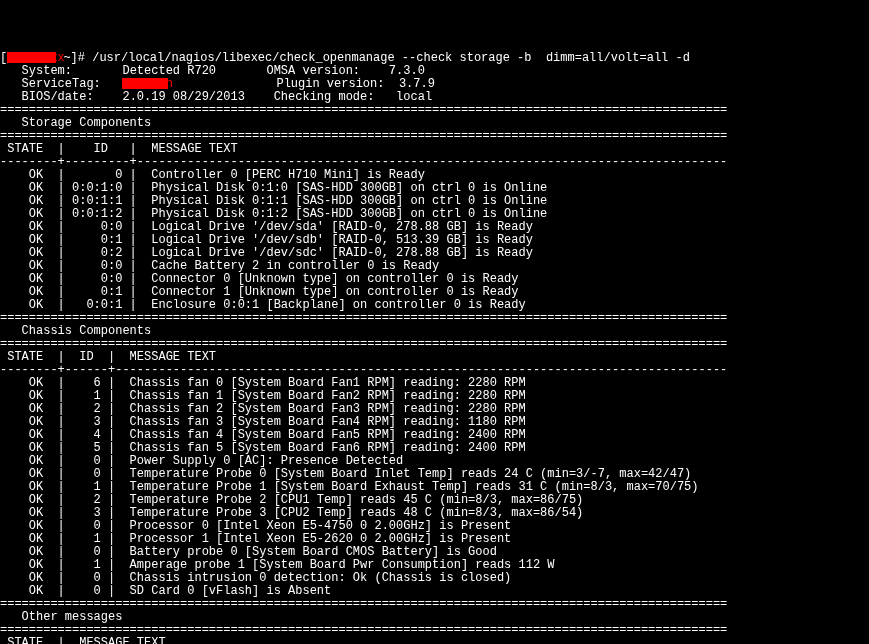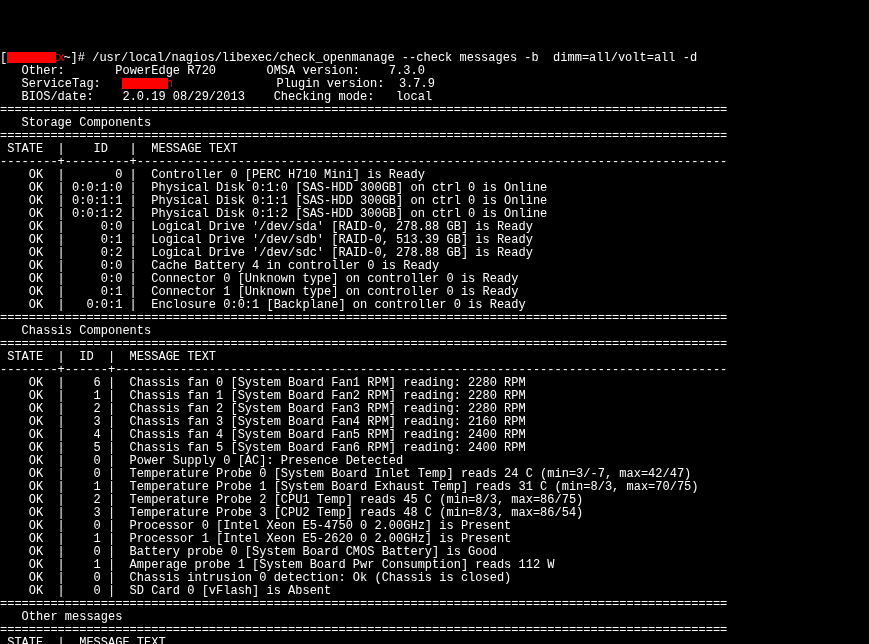"/usr/local/nagios/libexec/check_openmana" span { text: messages -> storage }
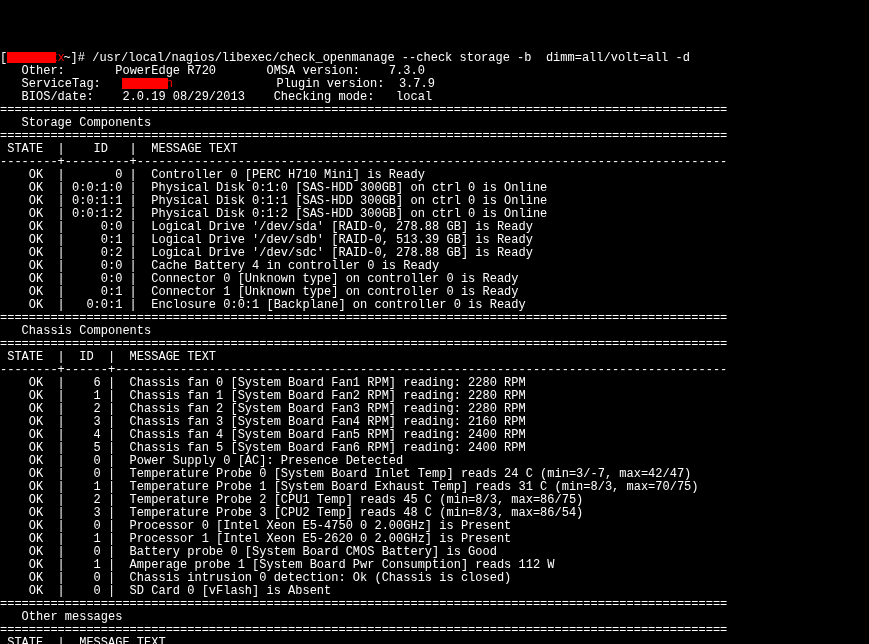"Other: PowerEdge R720 OMSA version:" span { text: Other:       PowerEdge -> System:       Detected }
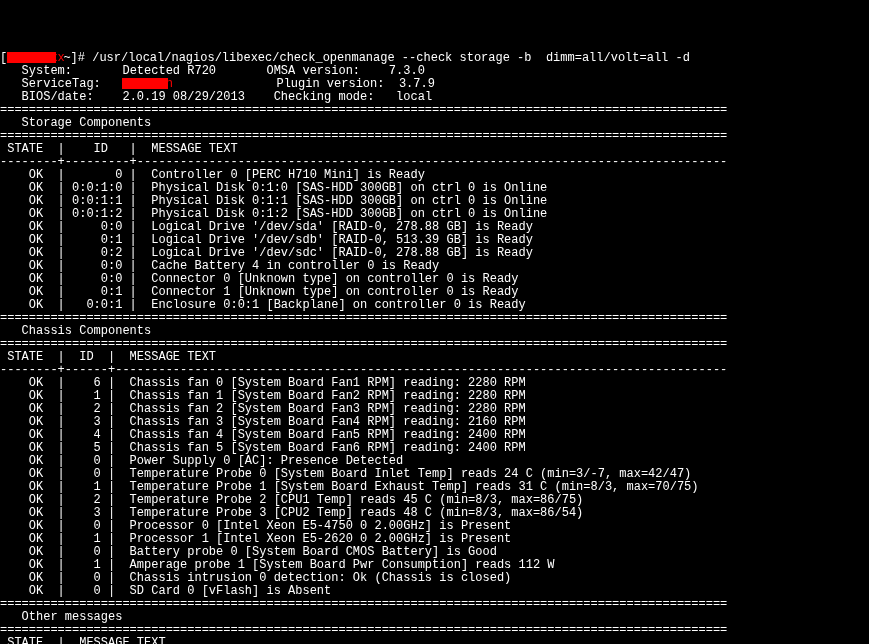"OK | 0:0 | Cache" span { text: 4 -> 2 }
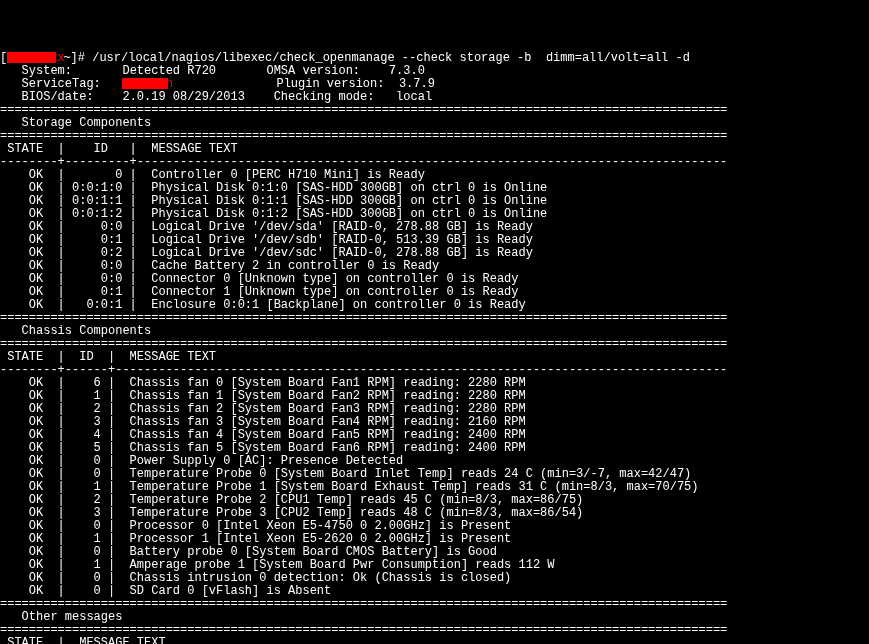"OK | 3 | Chassis" span { text: 2160 -> 1180 }
